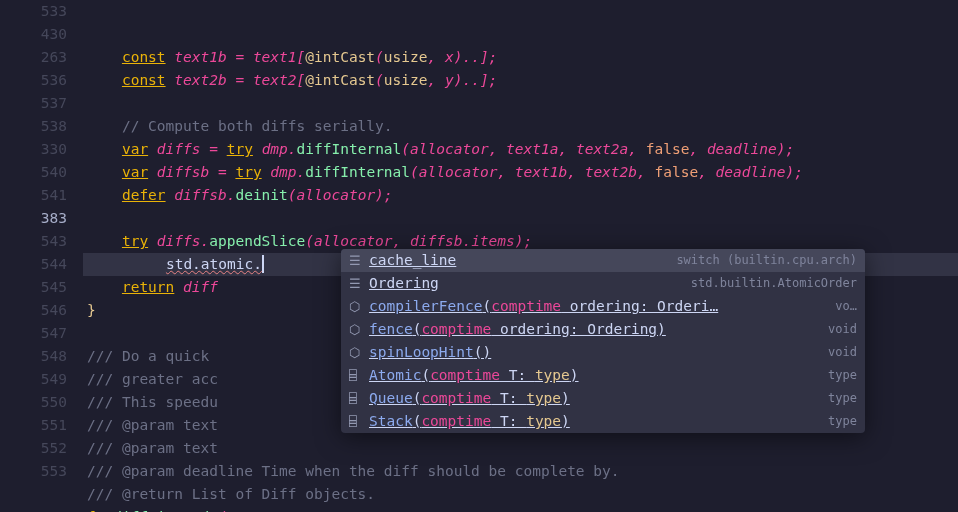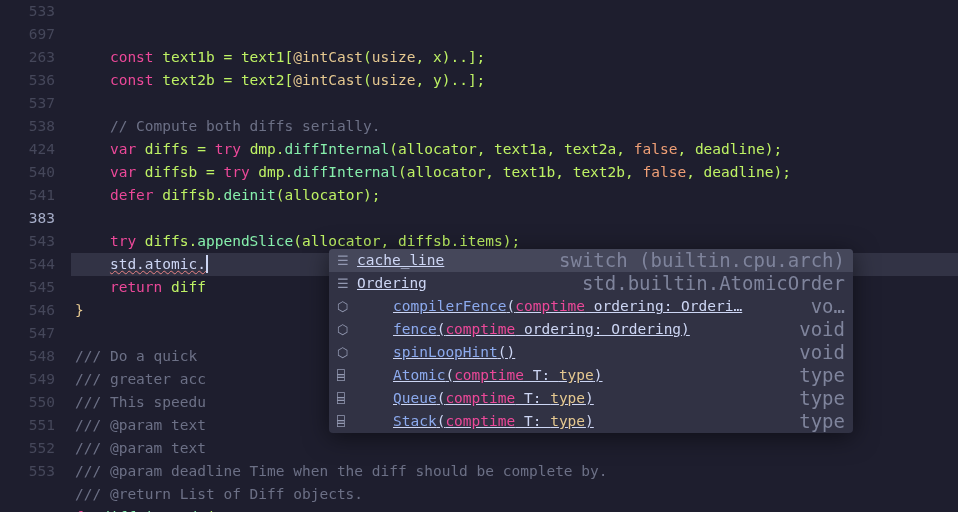"533" .editor { padding-left: none -> 12px }
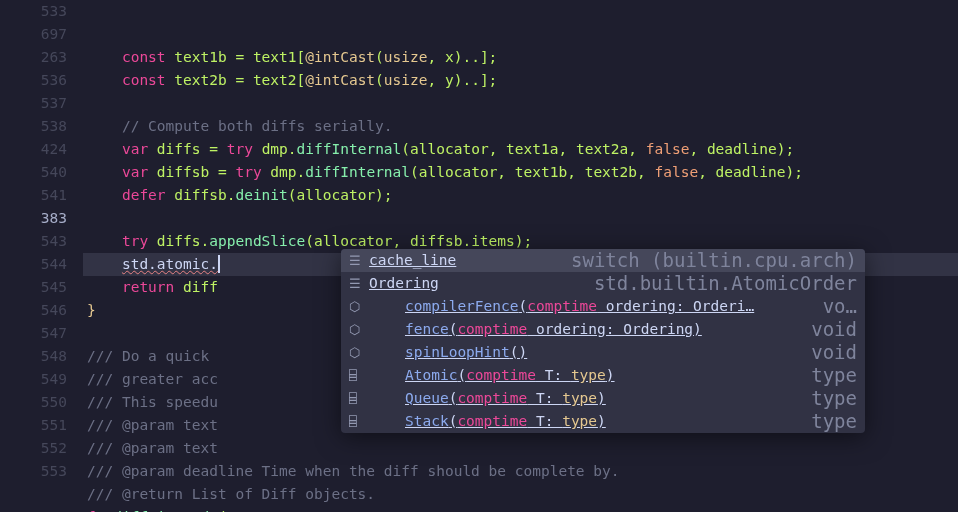"697" div.ln { text: 697 -> 430 }
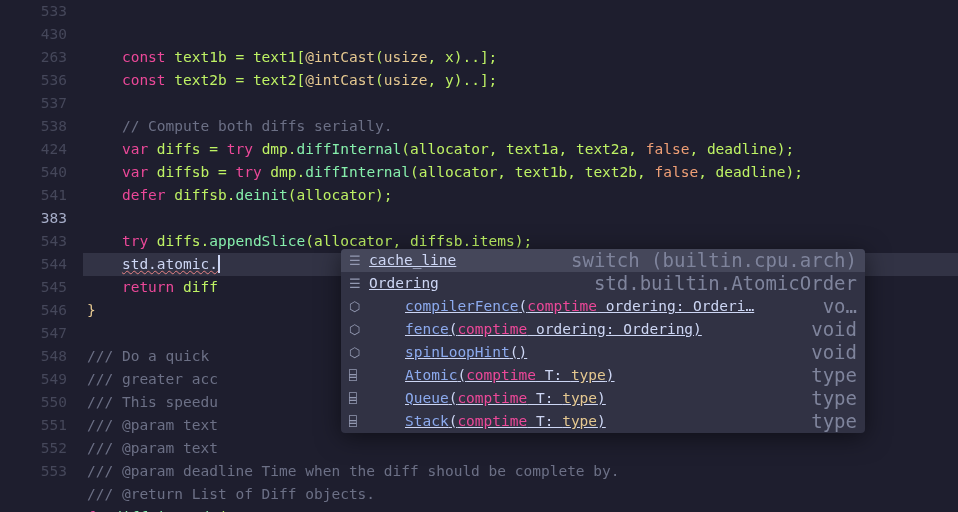"const" .kw { color: #ec4899 -> #eab308; text-decoration: none -> underline }
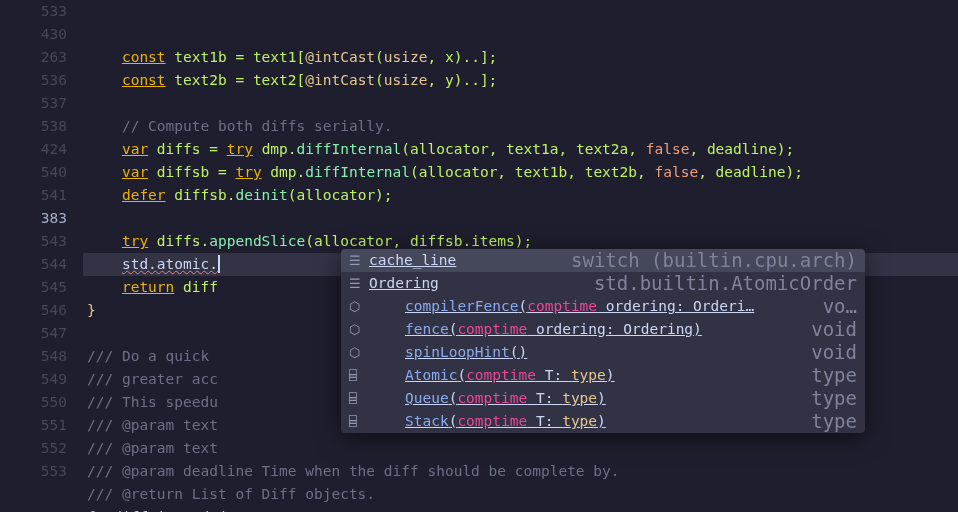"text1b = text1[" .punc, .plain { color: #bef264 -> #ec4899; font-style: none -> italic }
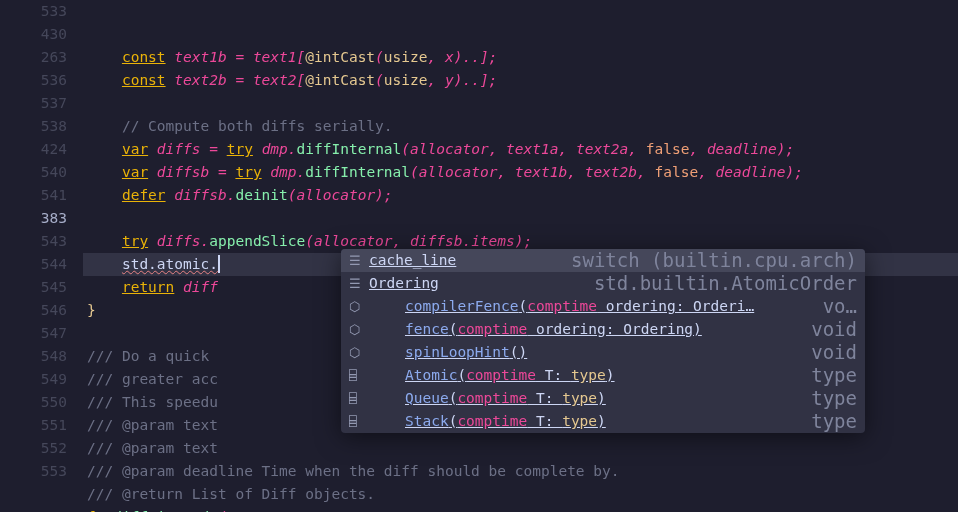"424" div.ln { text: 424 -> 330 }
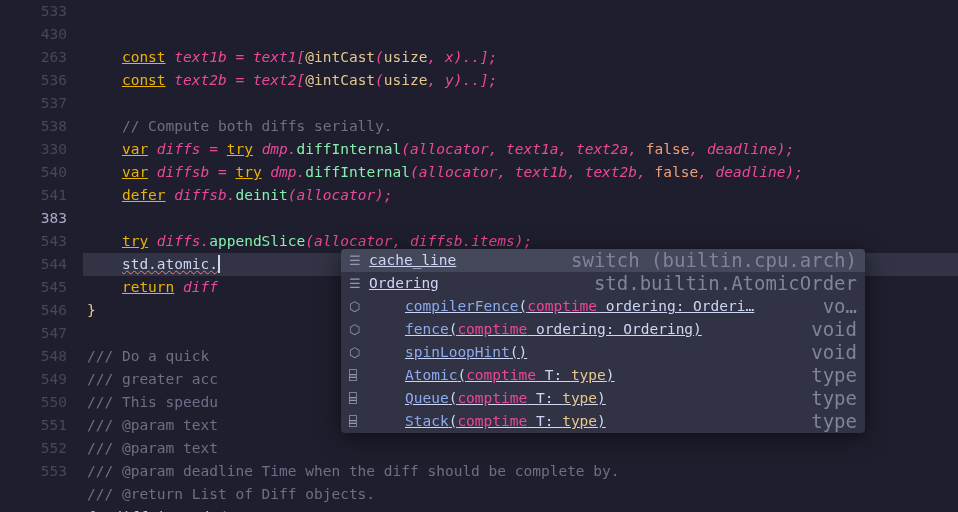"std.atomic." .err { margin-left: none -> 44px }
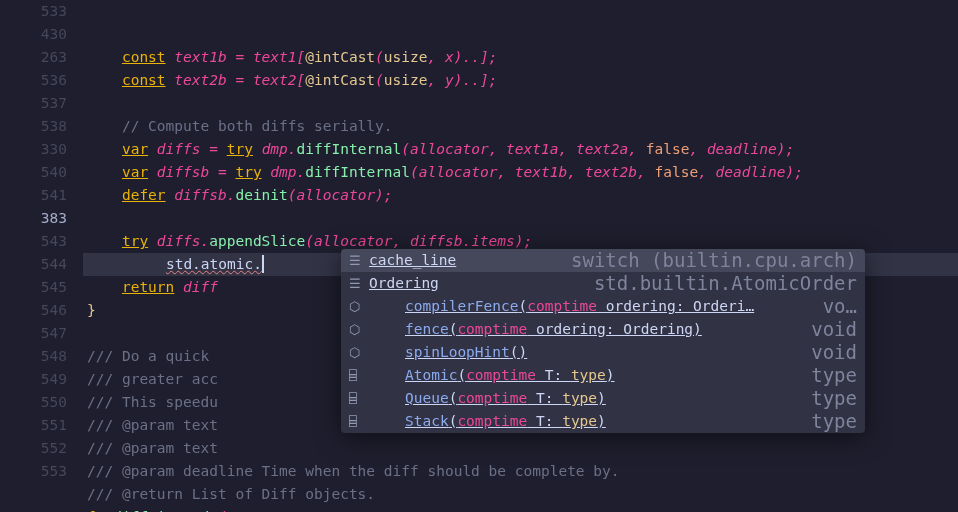"switch (builtin.cpu.arch)" .popup .detail { font-size: 19px -> 12px }
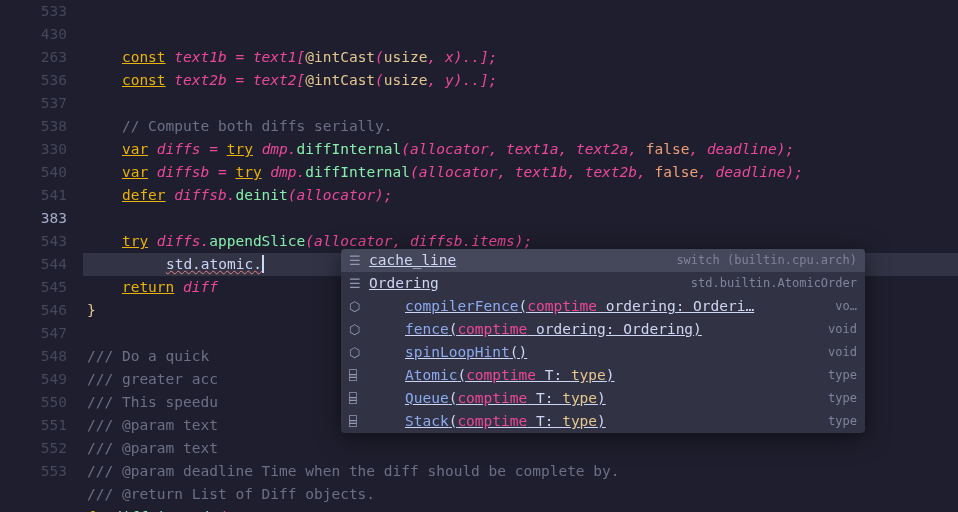"compilerFence" .popup .lblfn { margin-left: 36px -> none }
